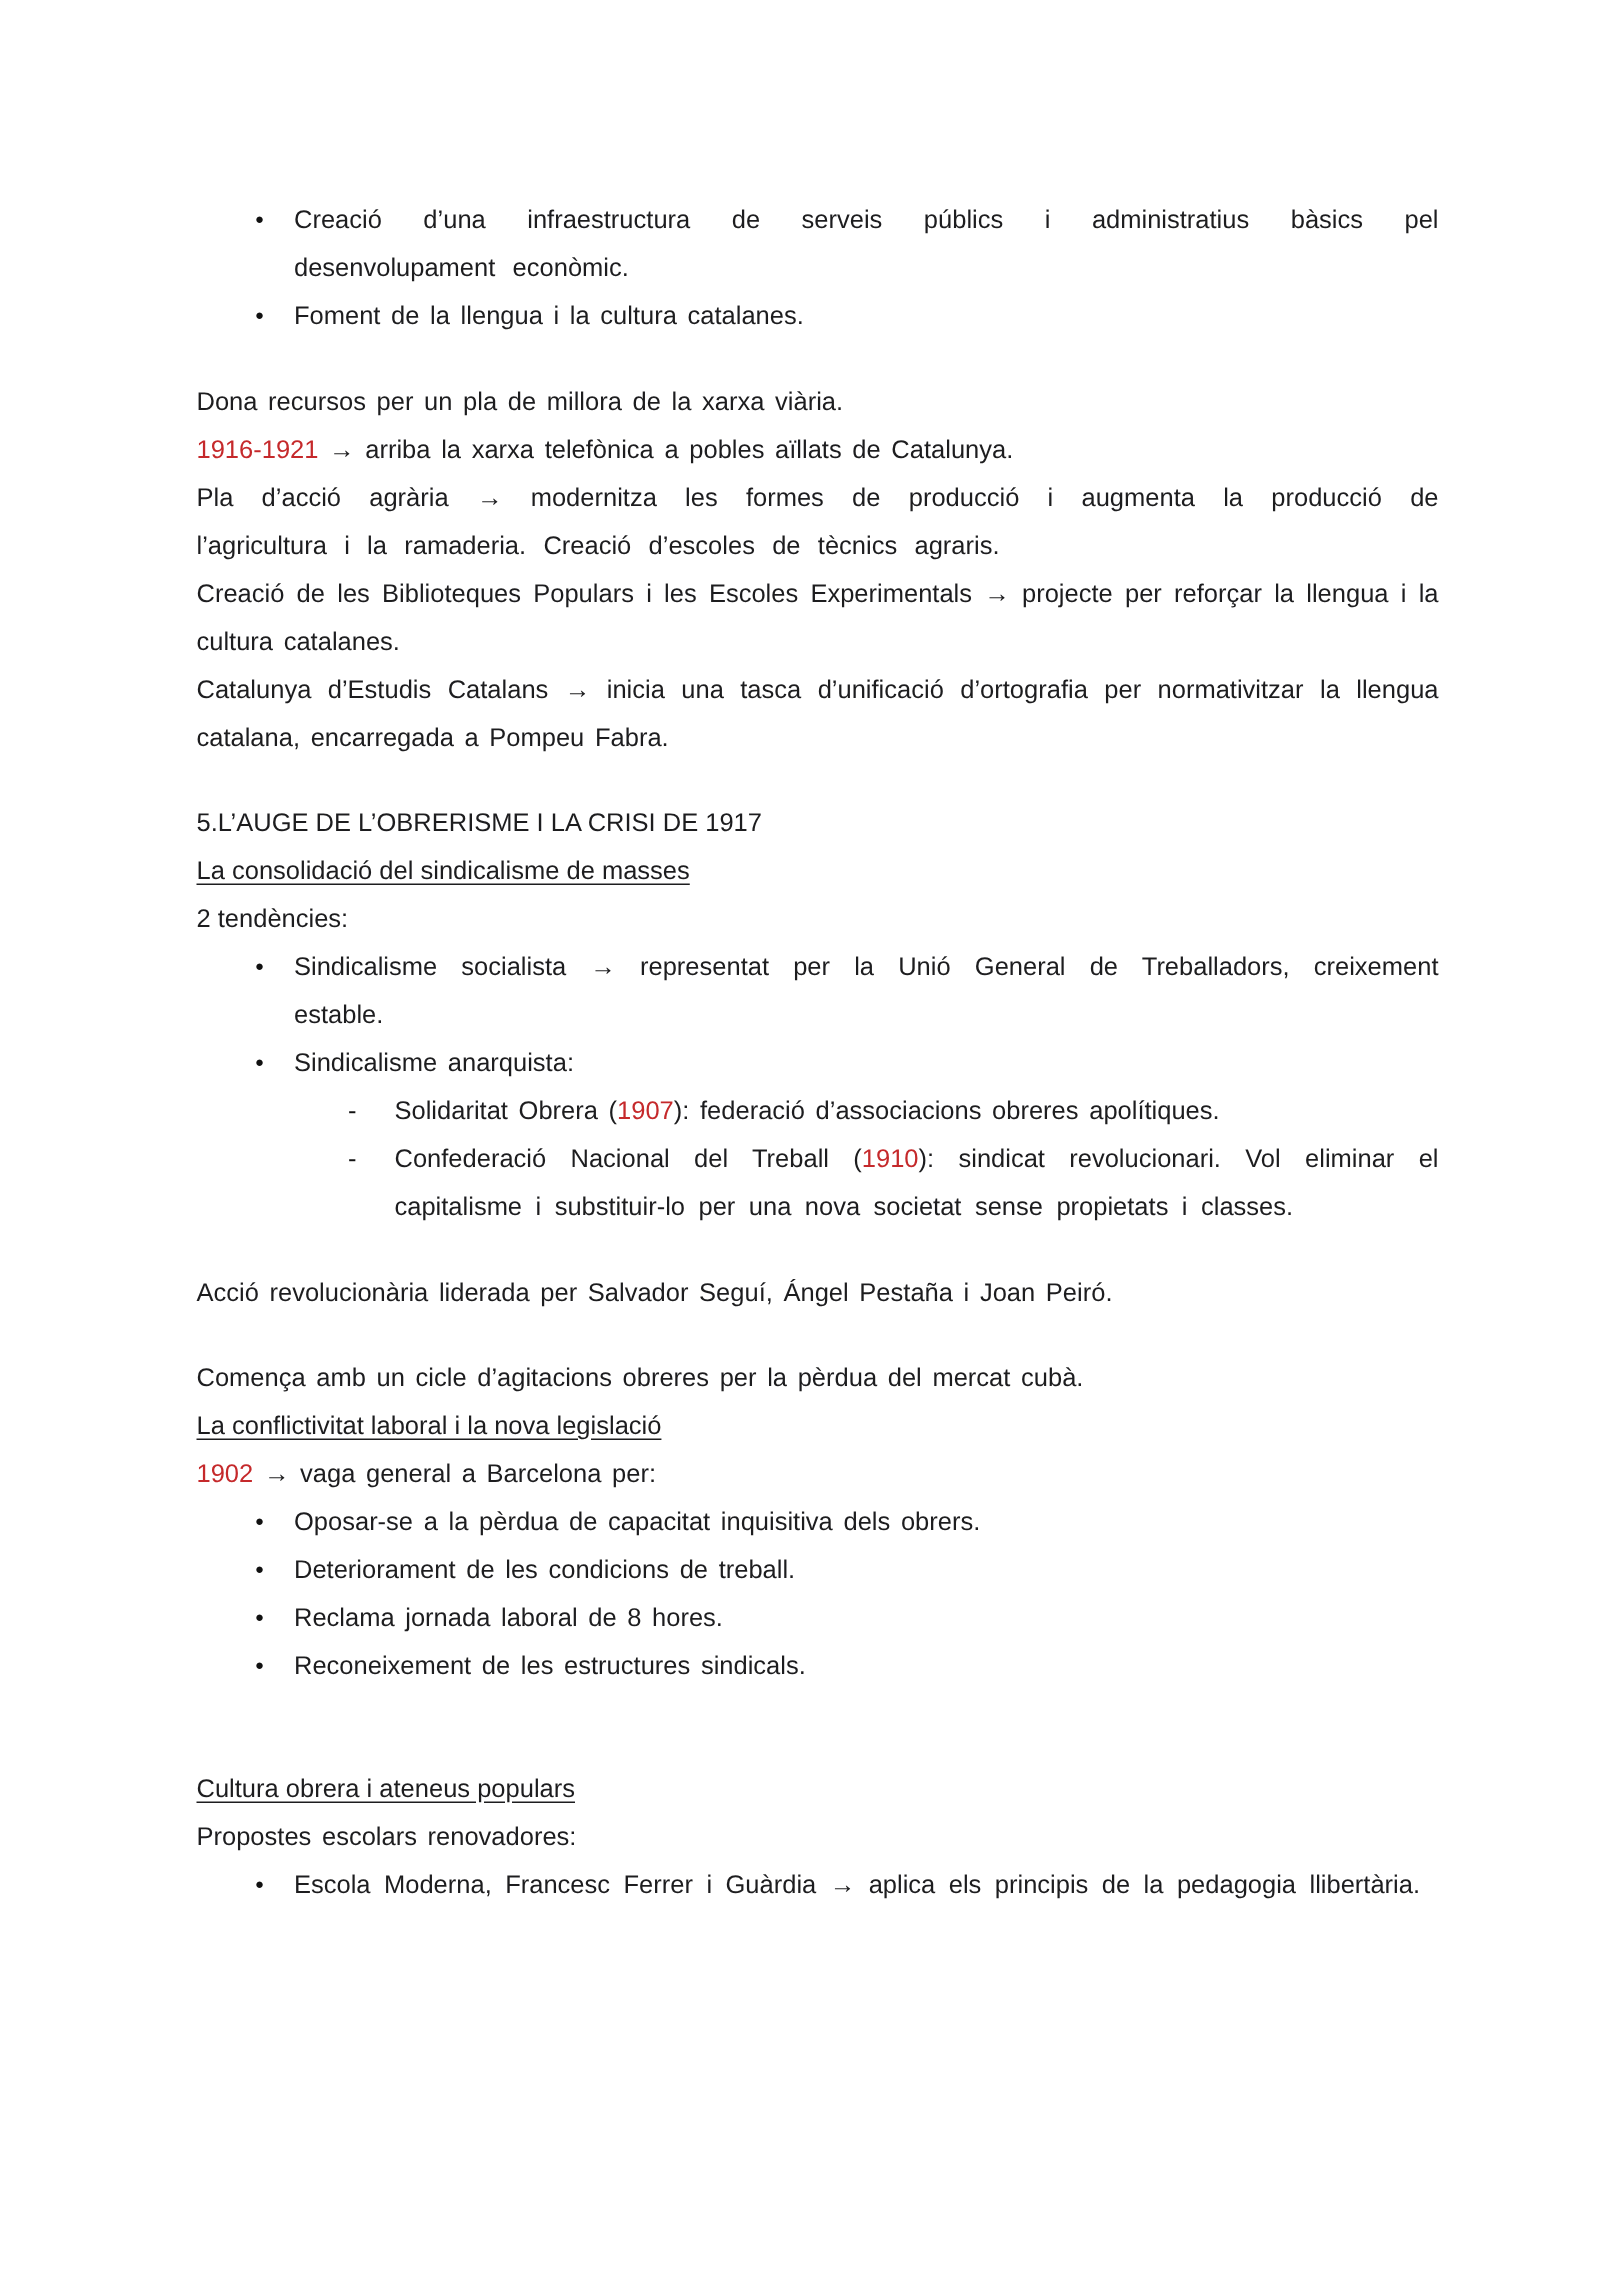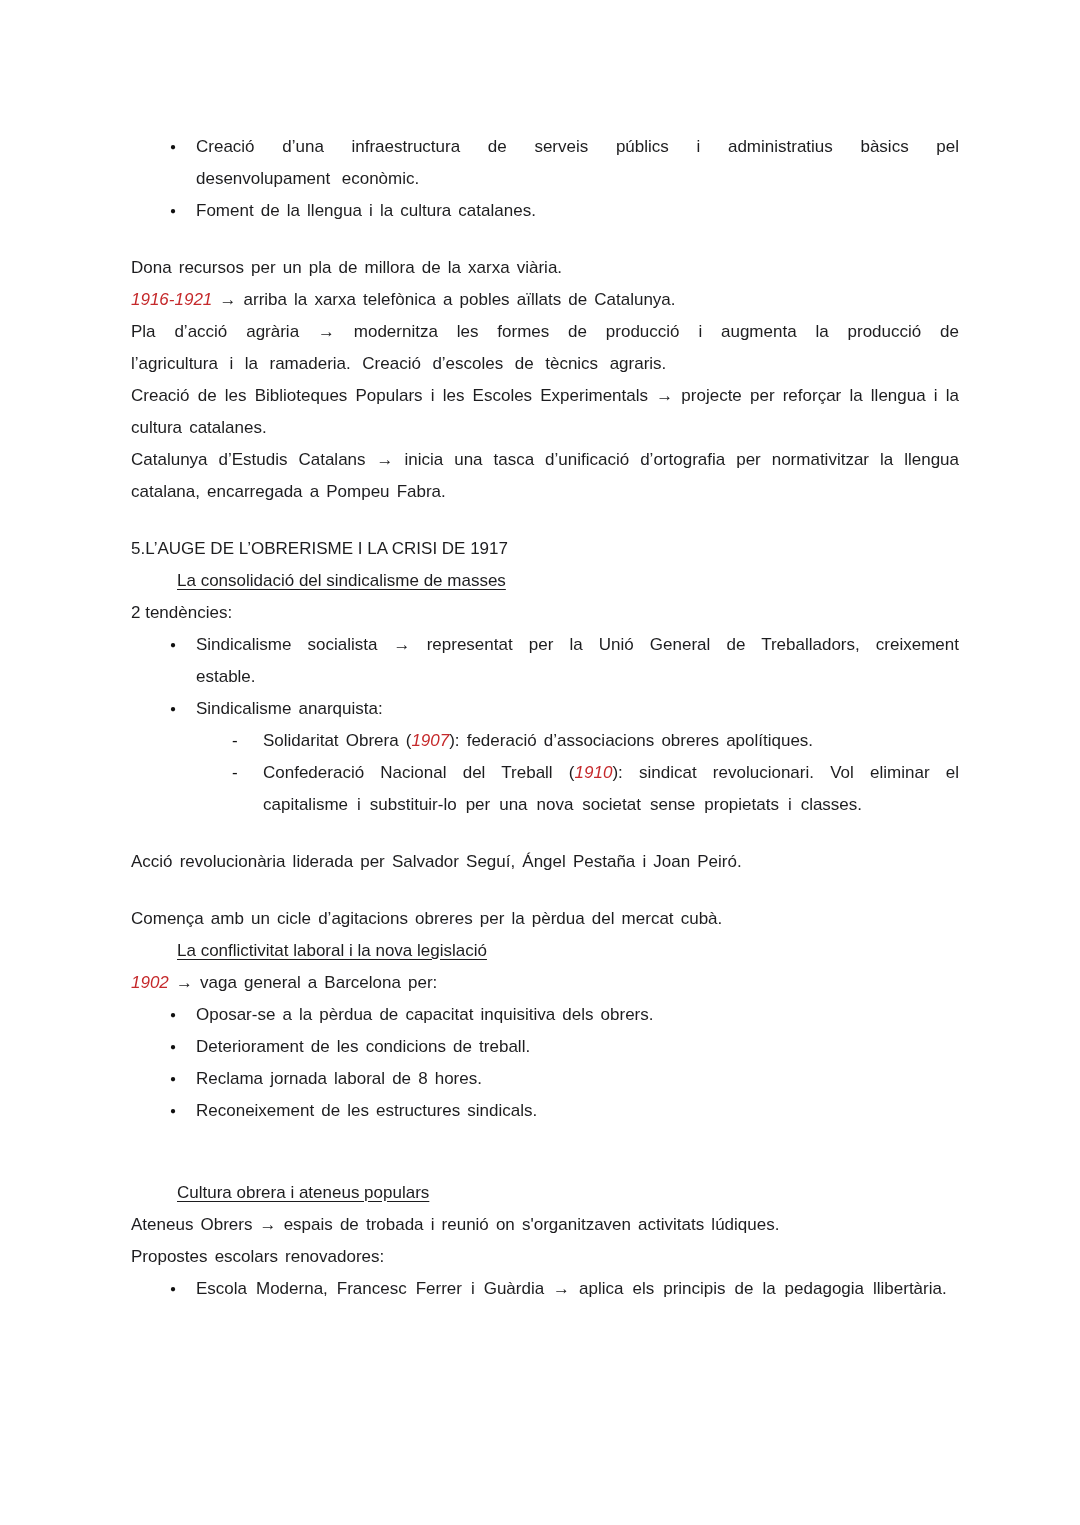"1916-1921" .red { font-style: italic -> none }
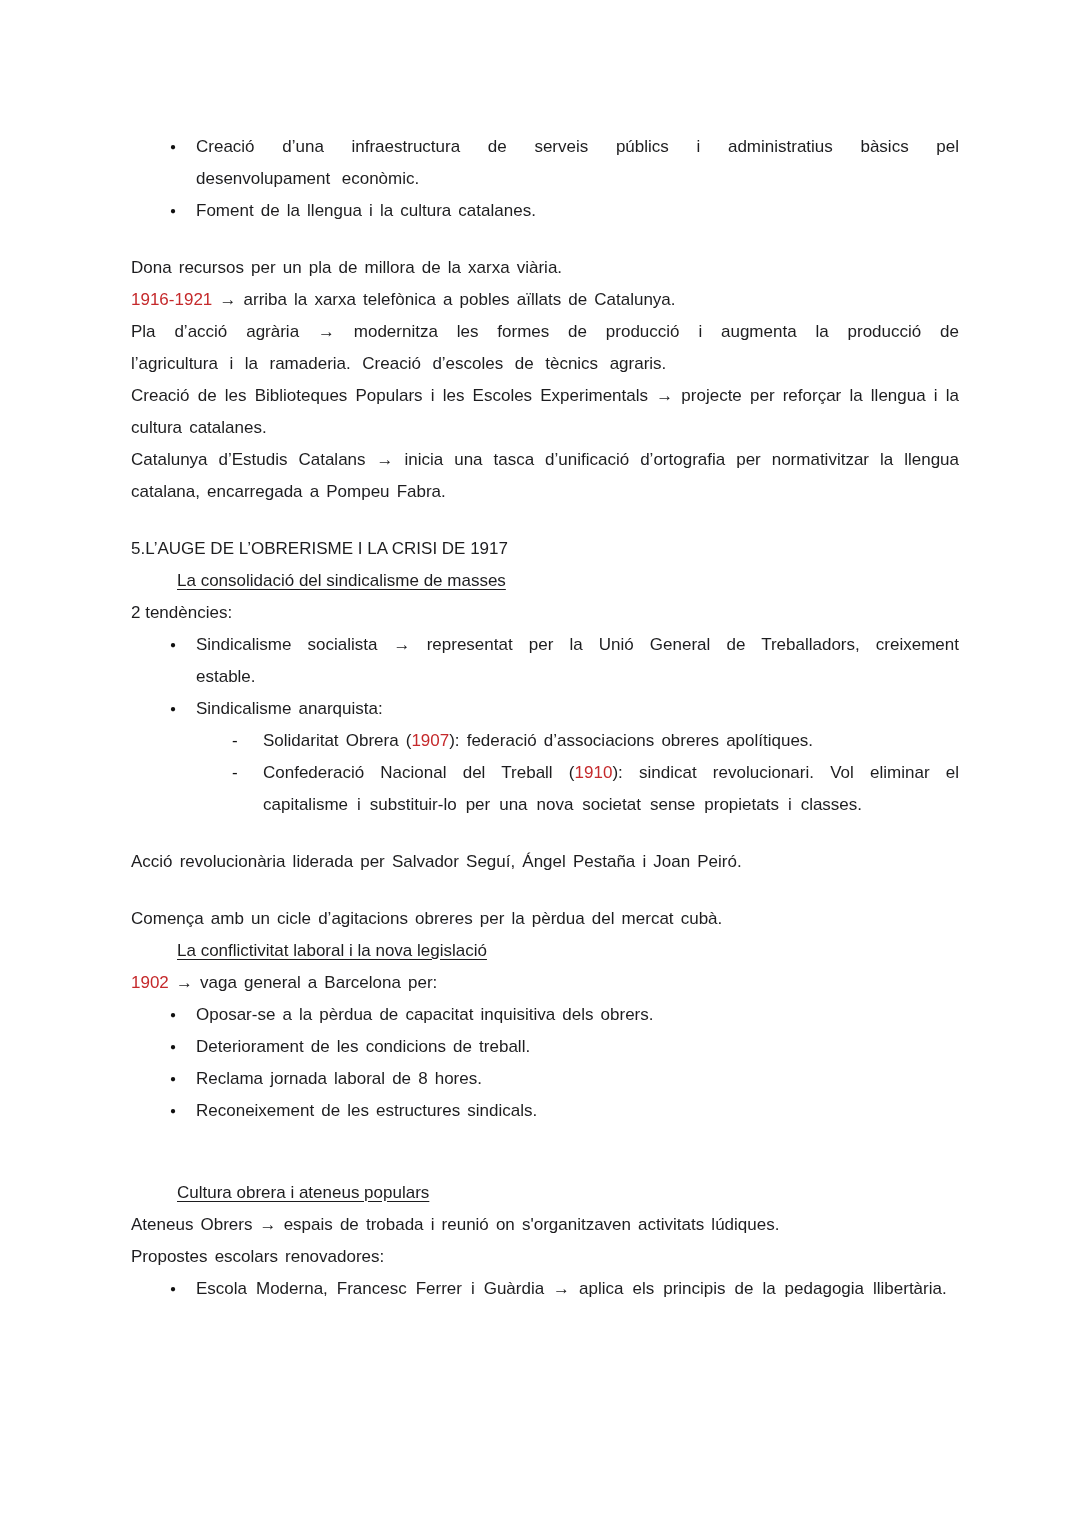"La consolidació del sindicalisme de" .u { margin-left: 46px -> none }
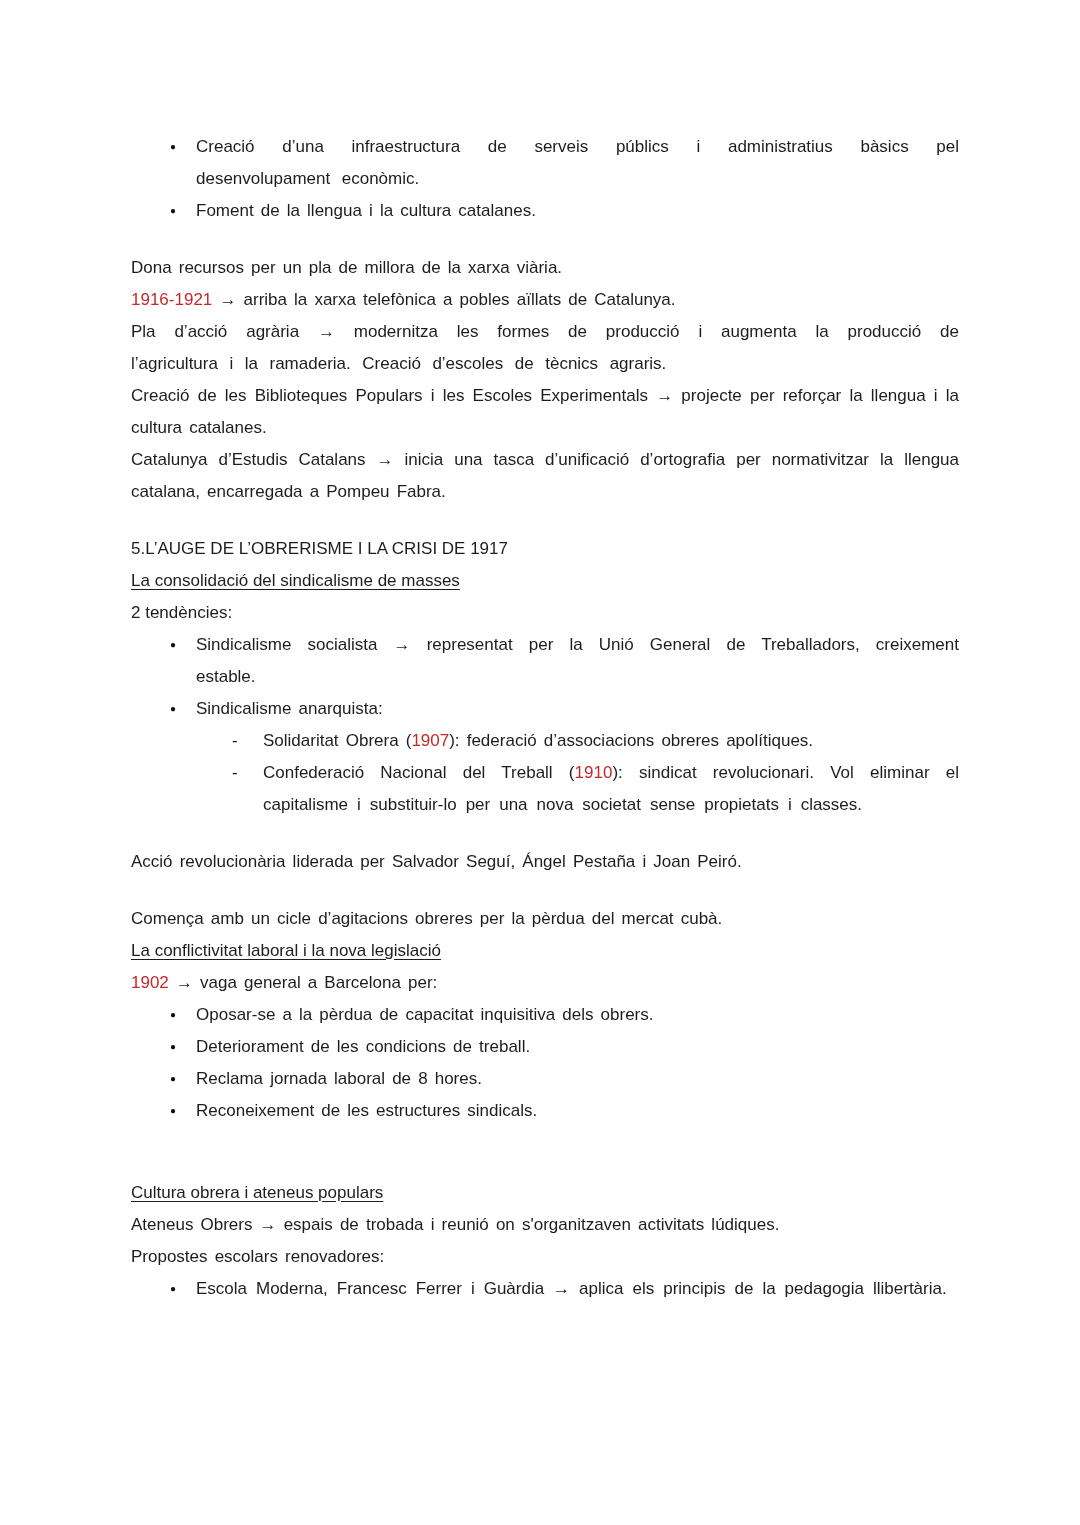"Ateneus Obrers → espais de" div.para { html: <div><span>Ateneus Obrers</span><span> → espais de trobada i reunió on s'organitzaven activitats lúdiques.</span></div> -> none }
